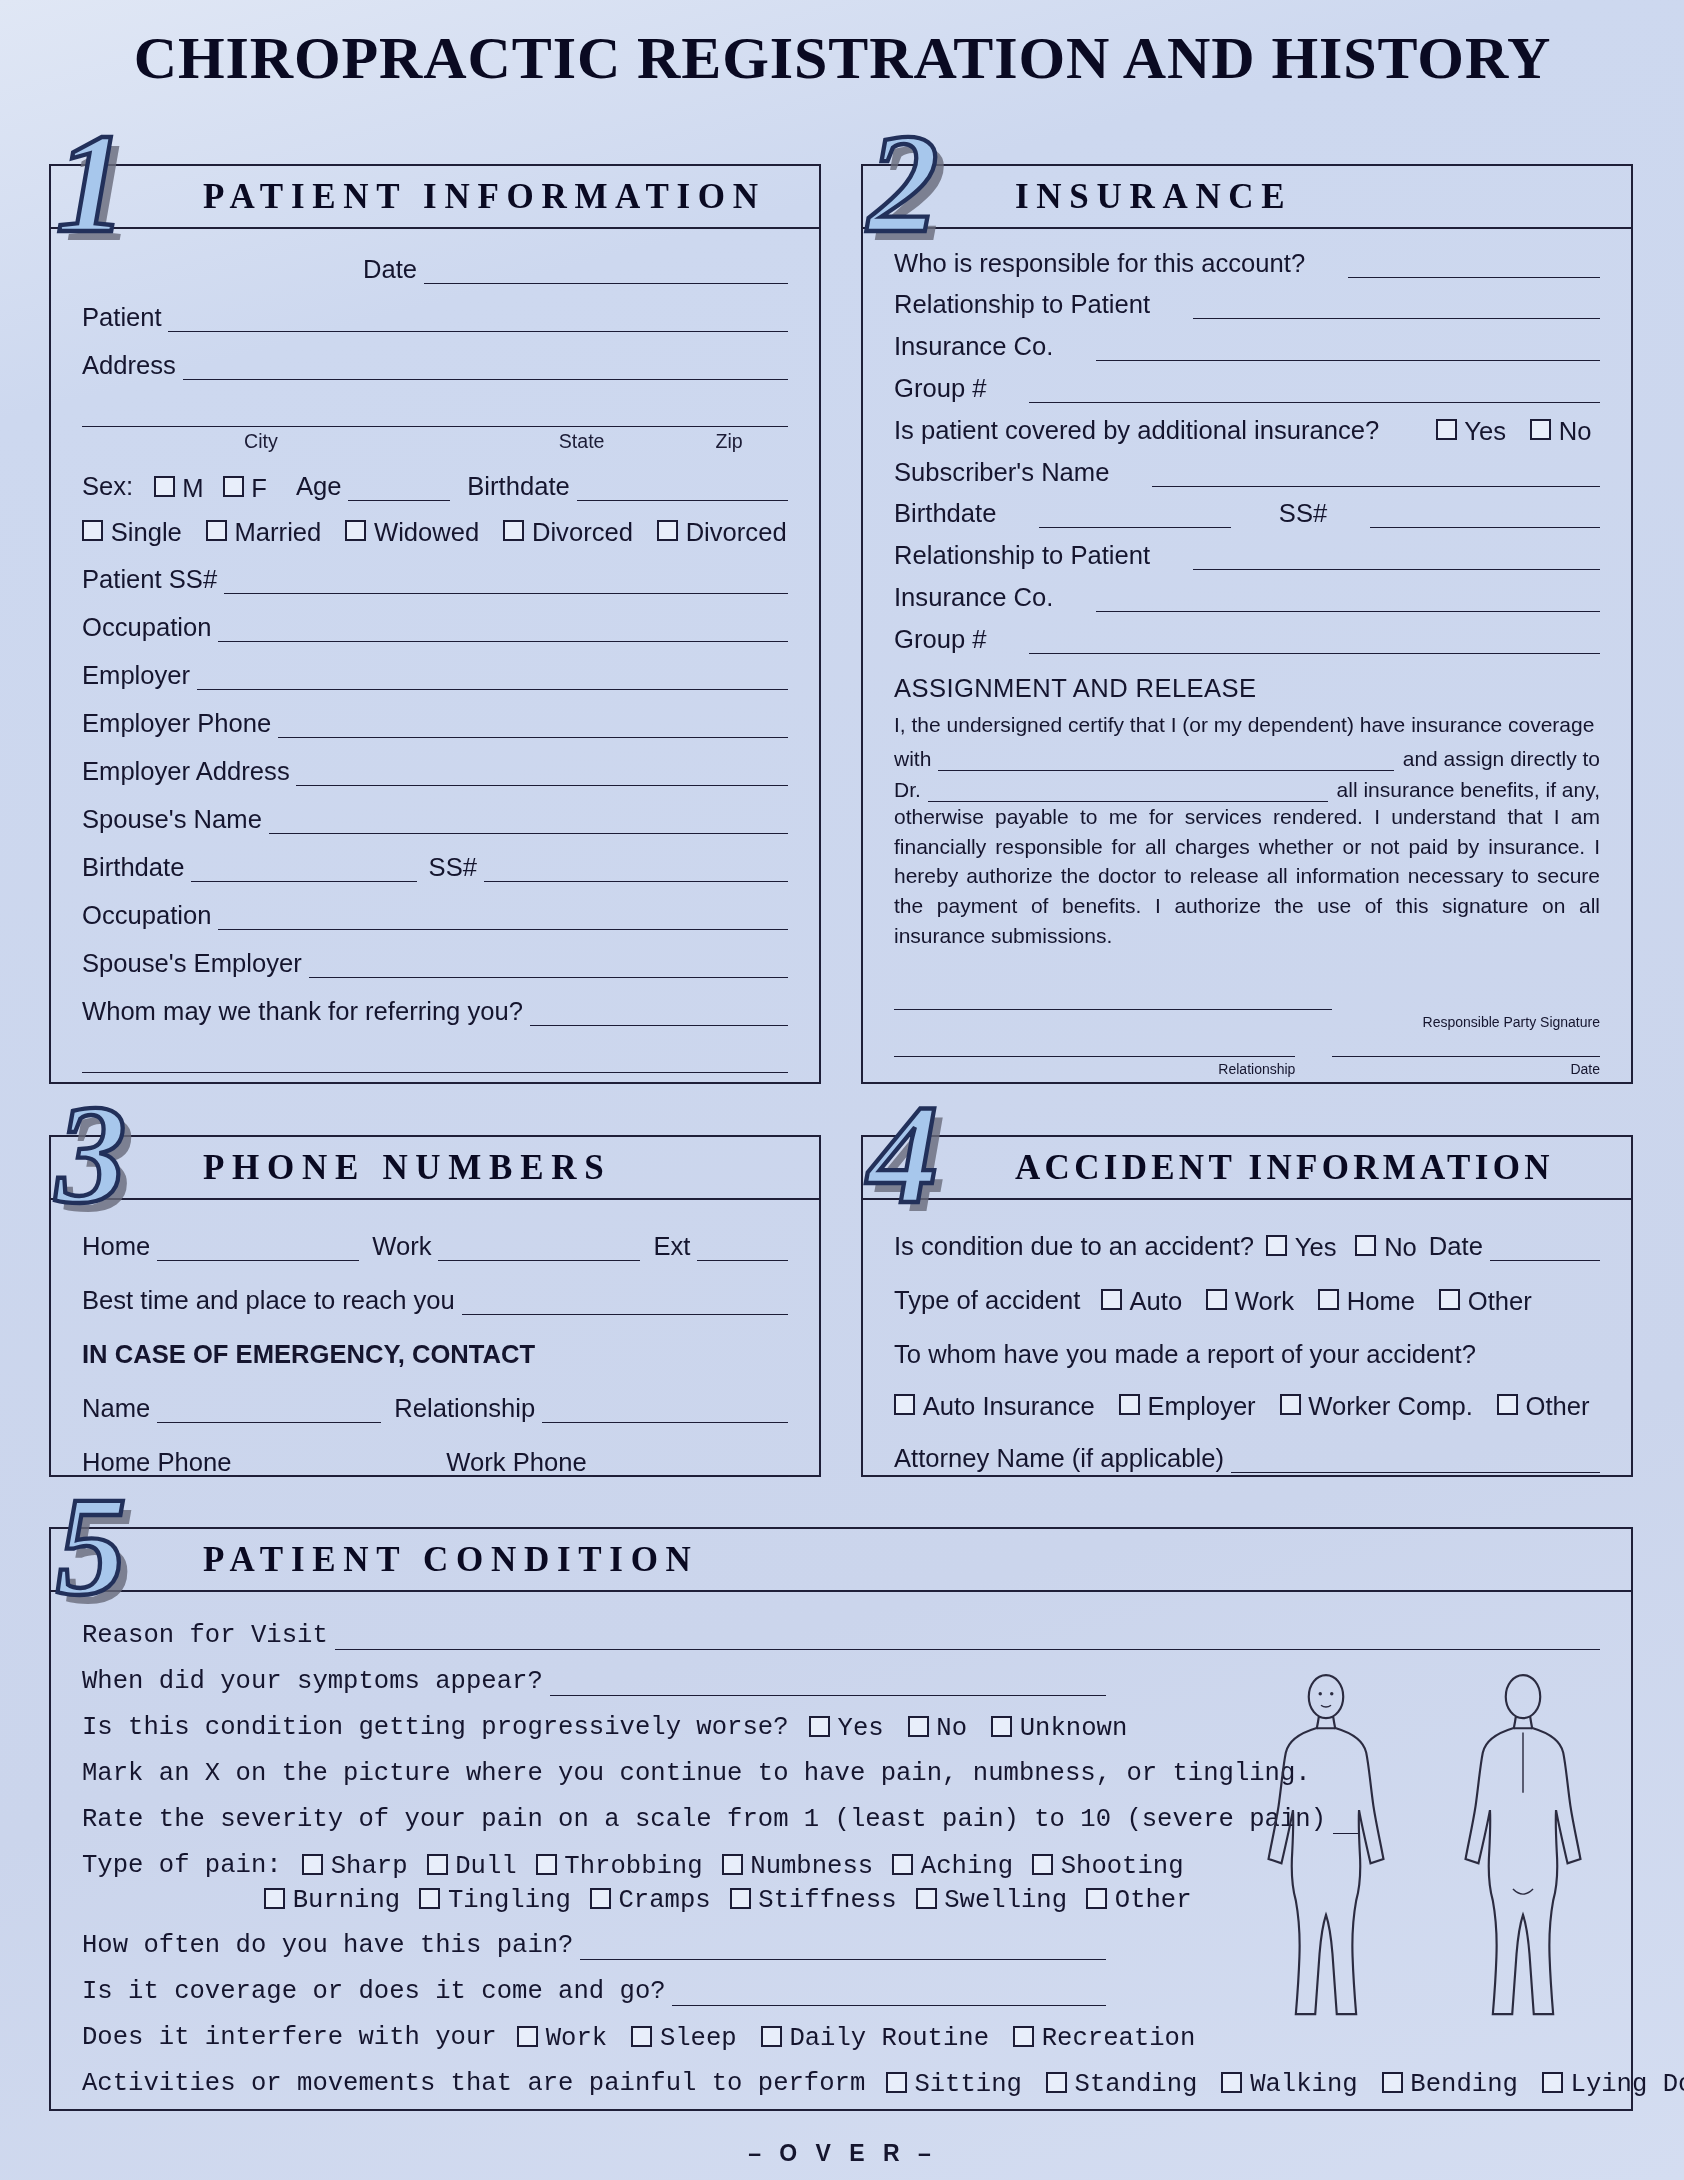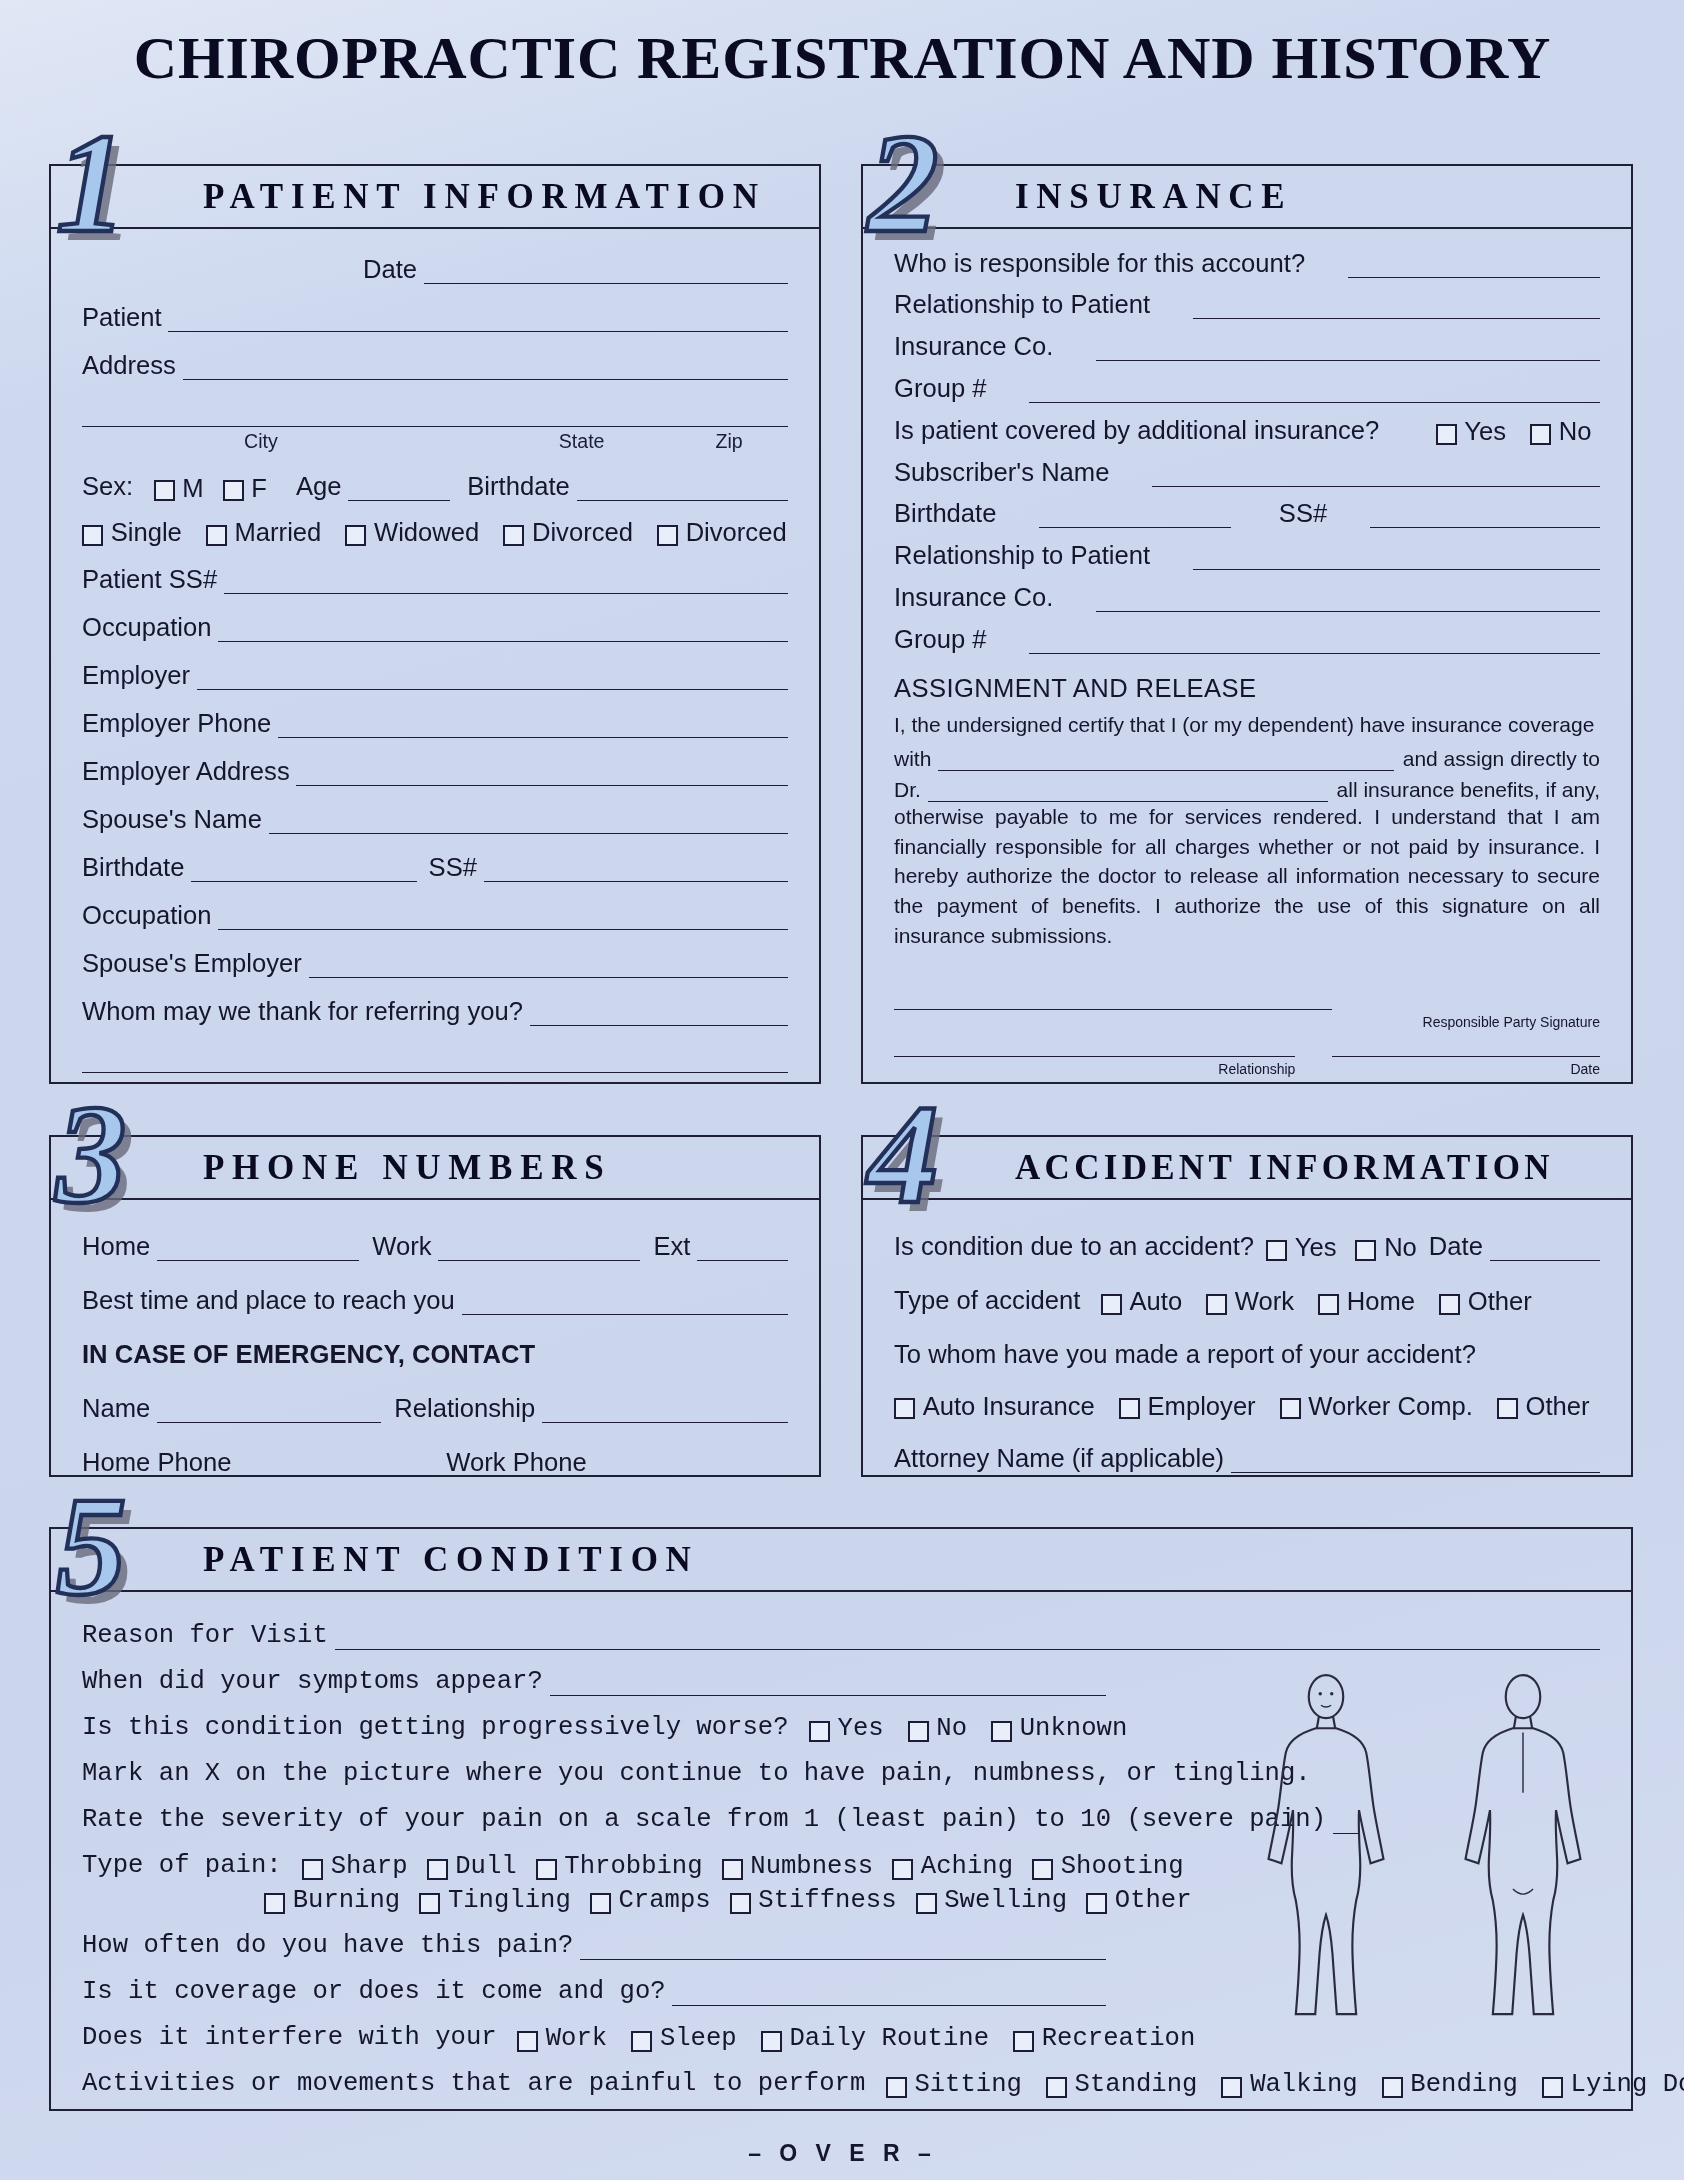"Yes" .cb { align-items: flex-end -> flex-start }
